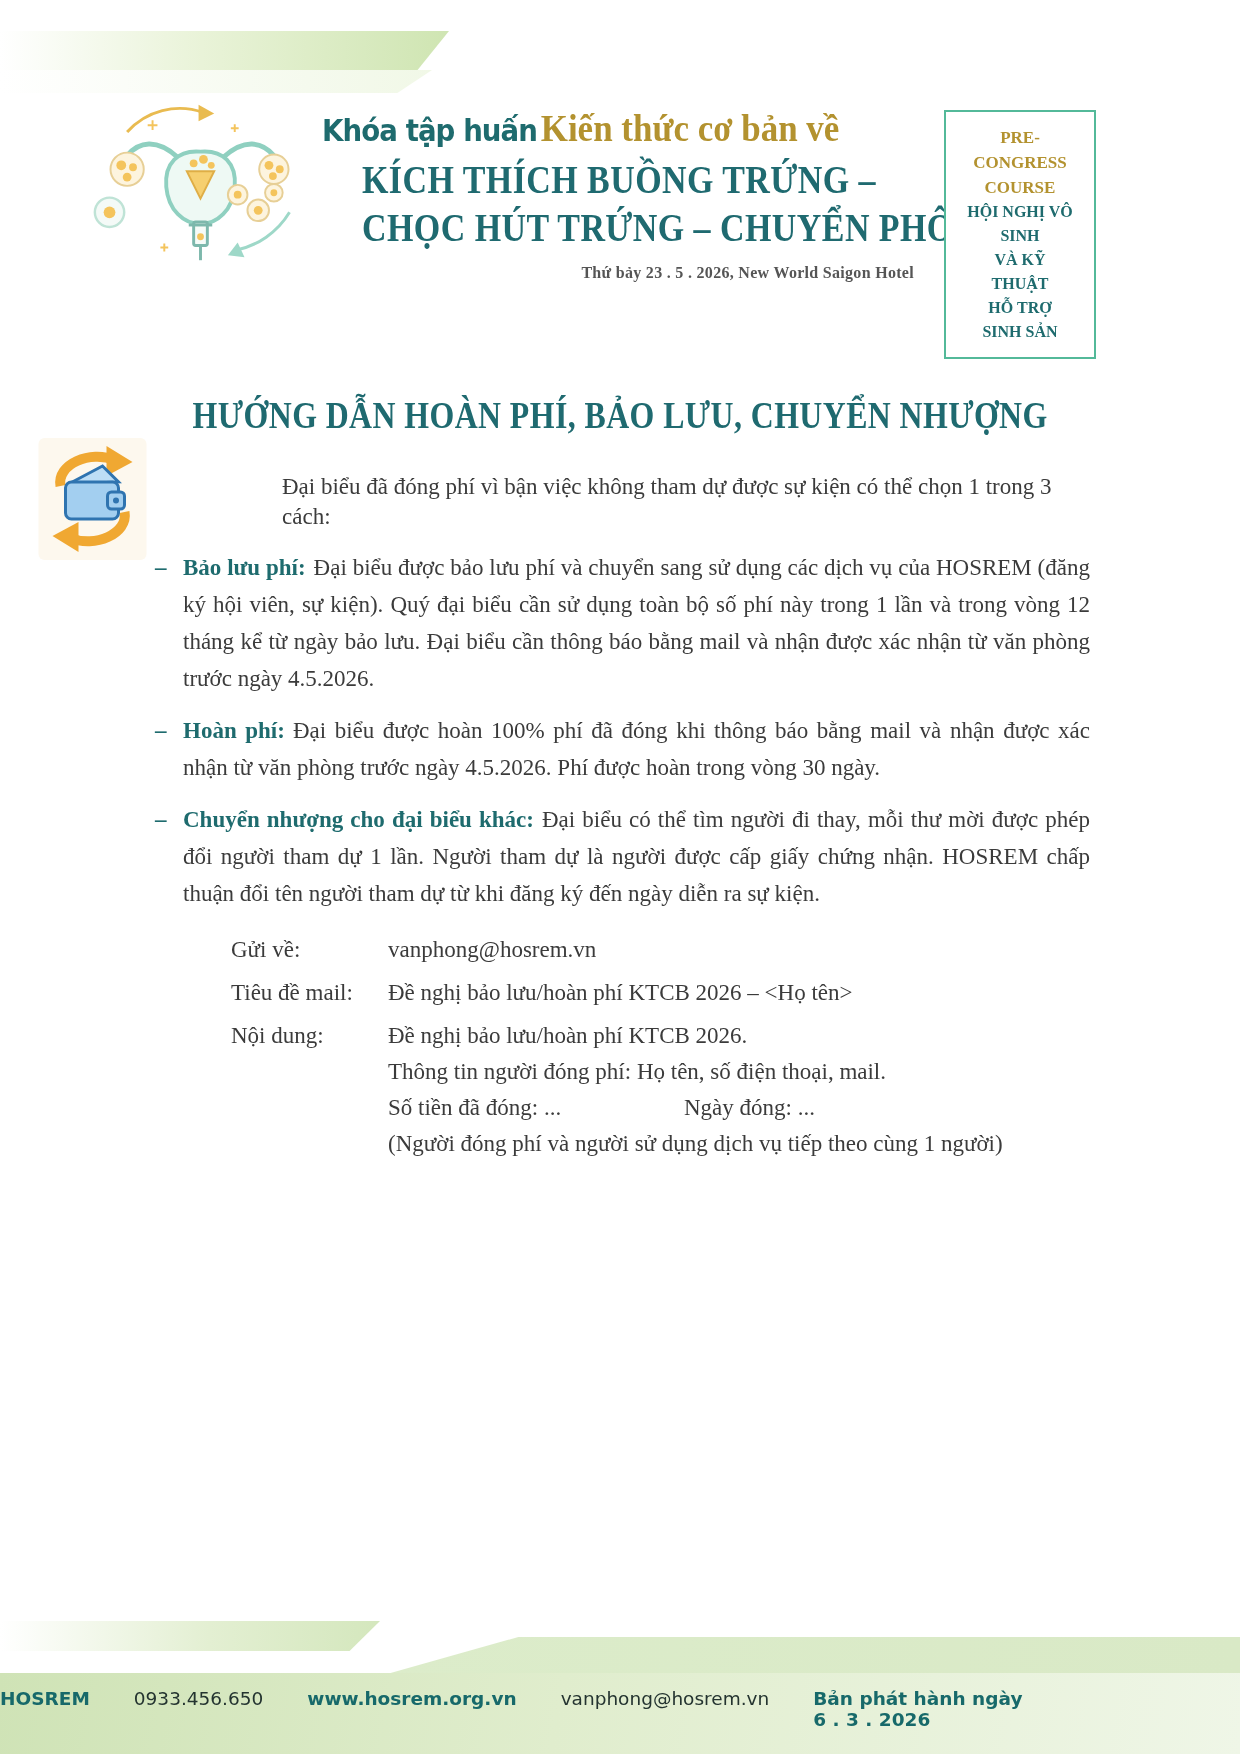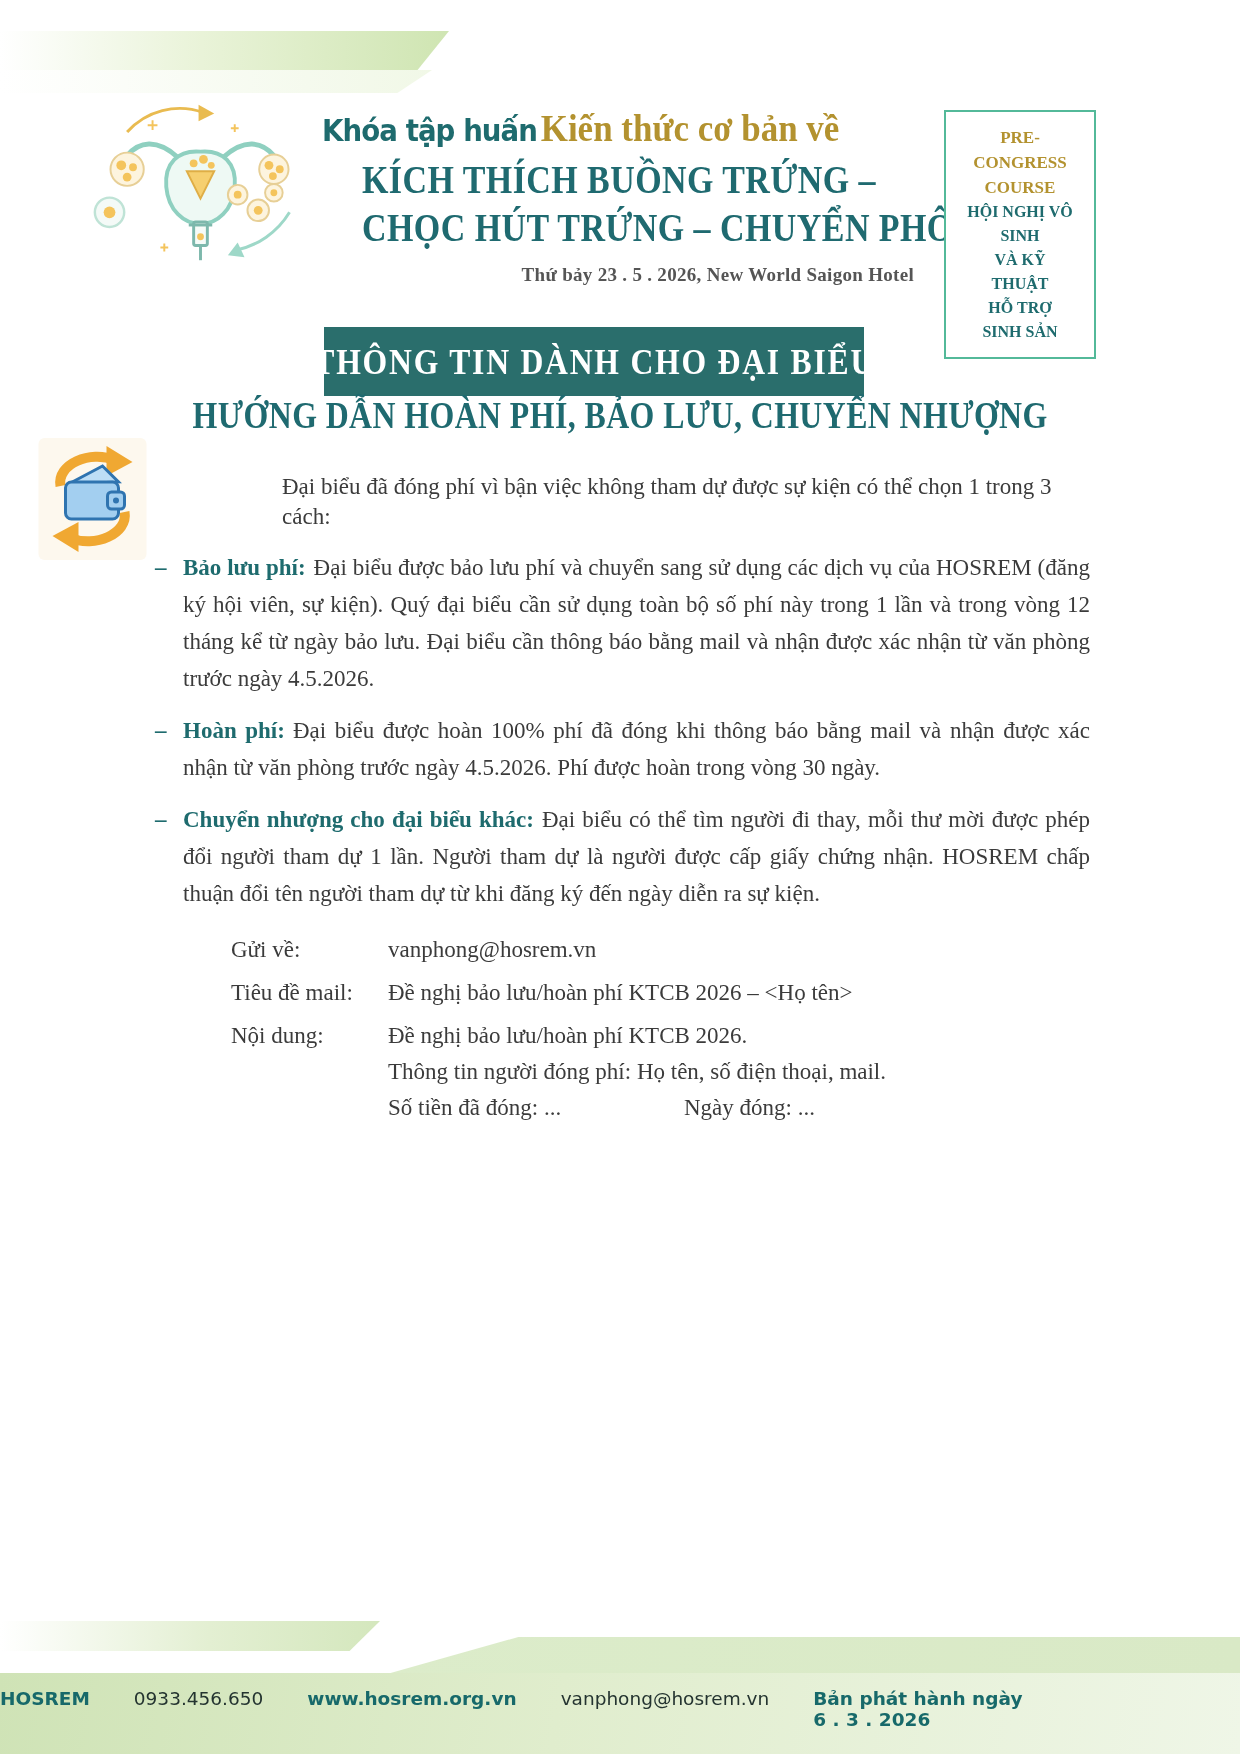"Thứ bảy 23 . 5" .date-venue { font-size: 19px -> 16px }
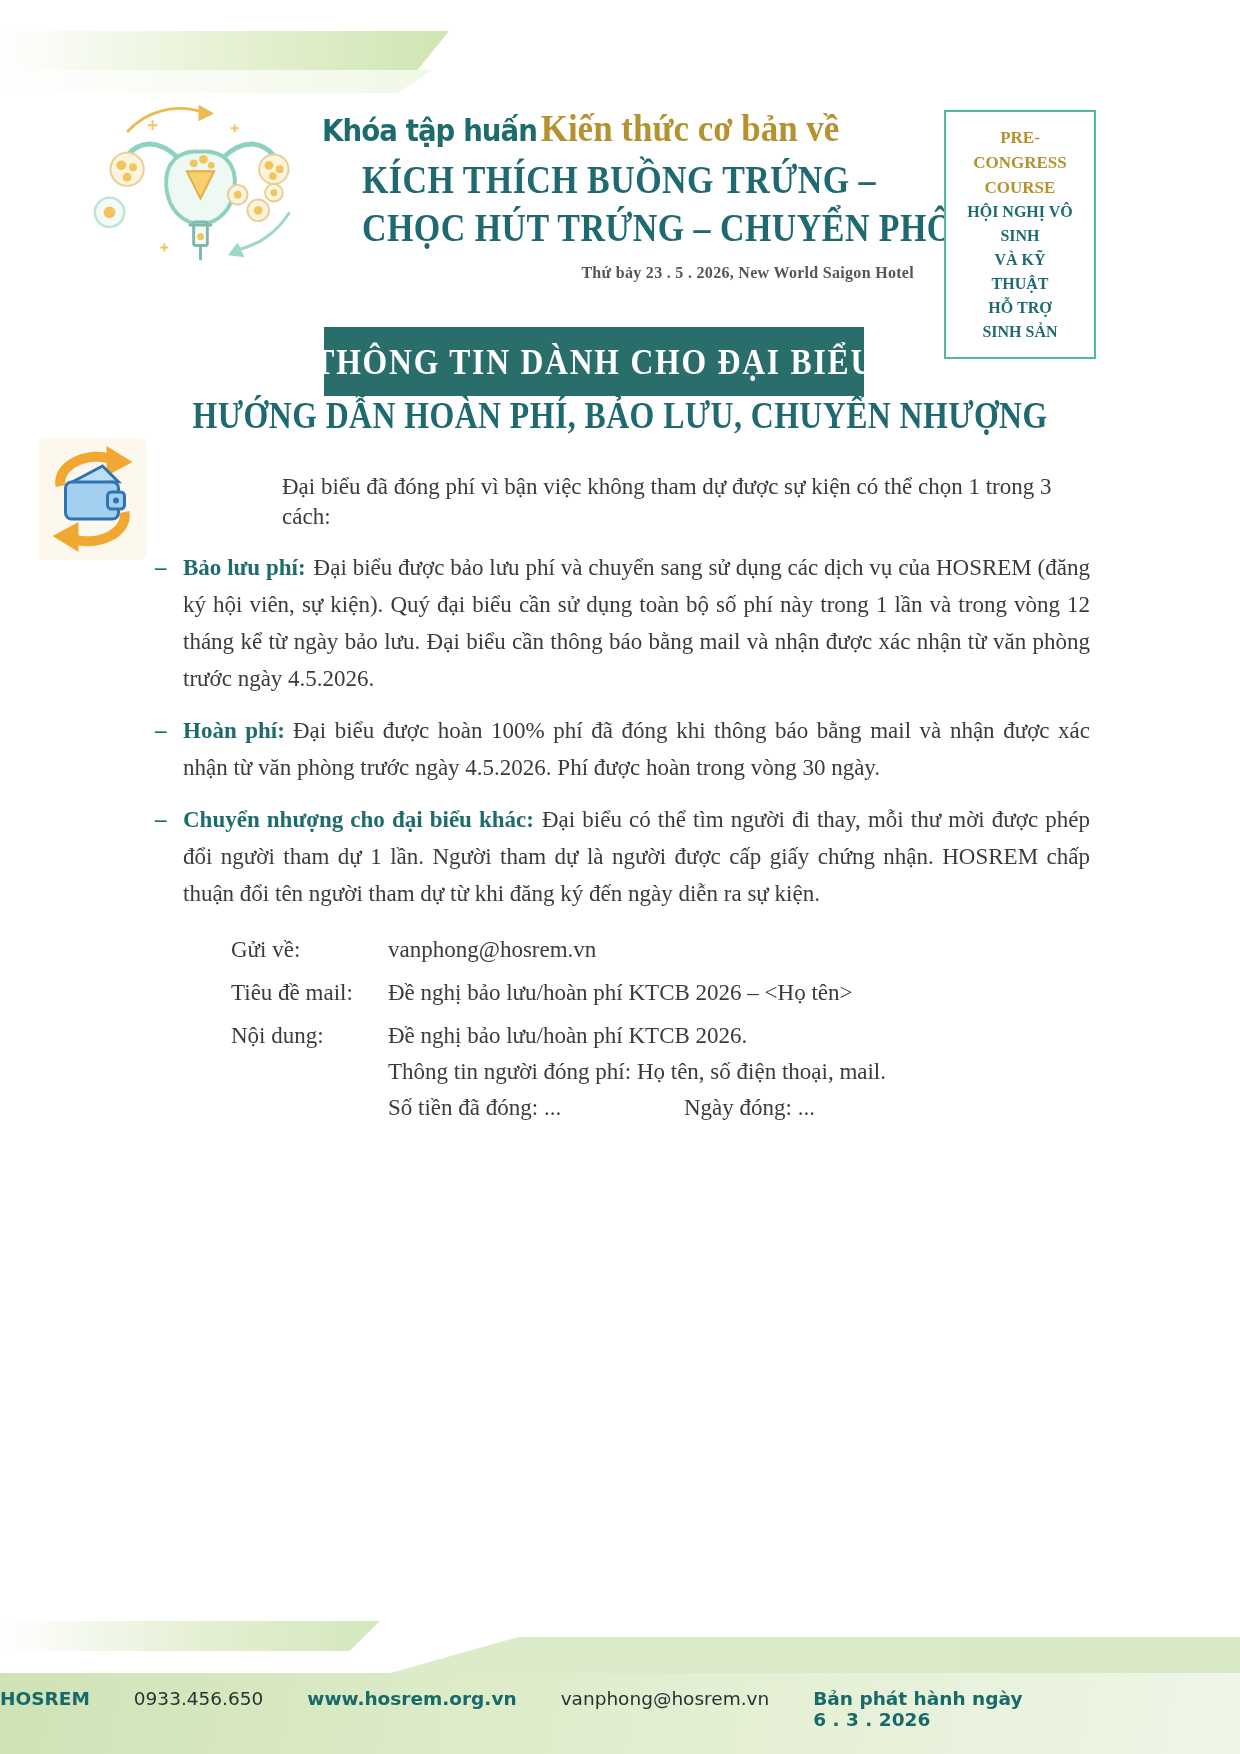"THÔNG TIN DÀNH CHO ĐẠI" div.banner { html: <div> <span>THÔNG TIN DÀNH CHO ĐẠI BIỂU</span> </div> -> none }
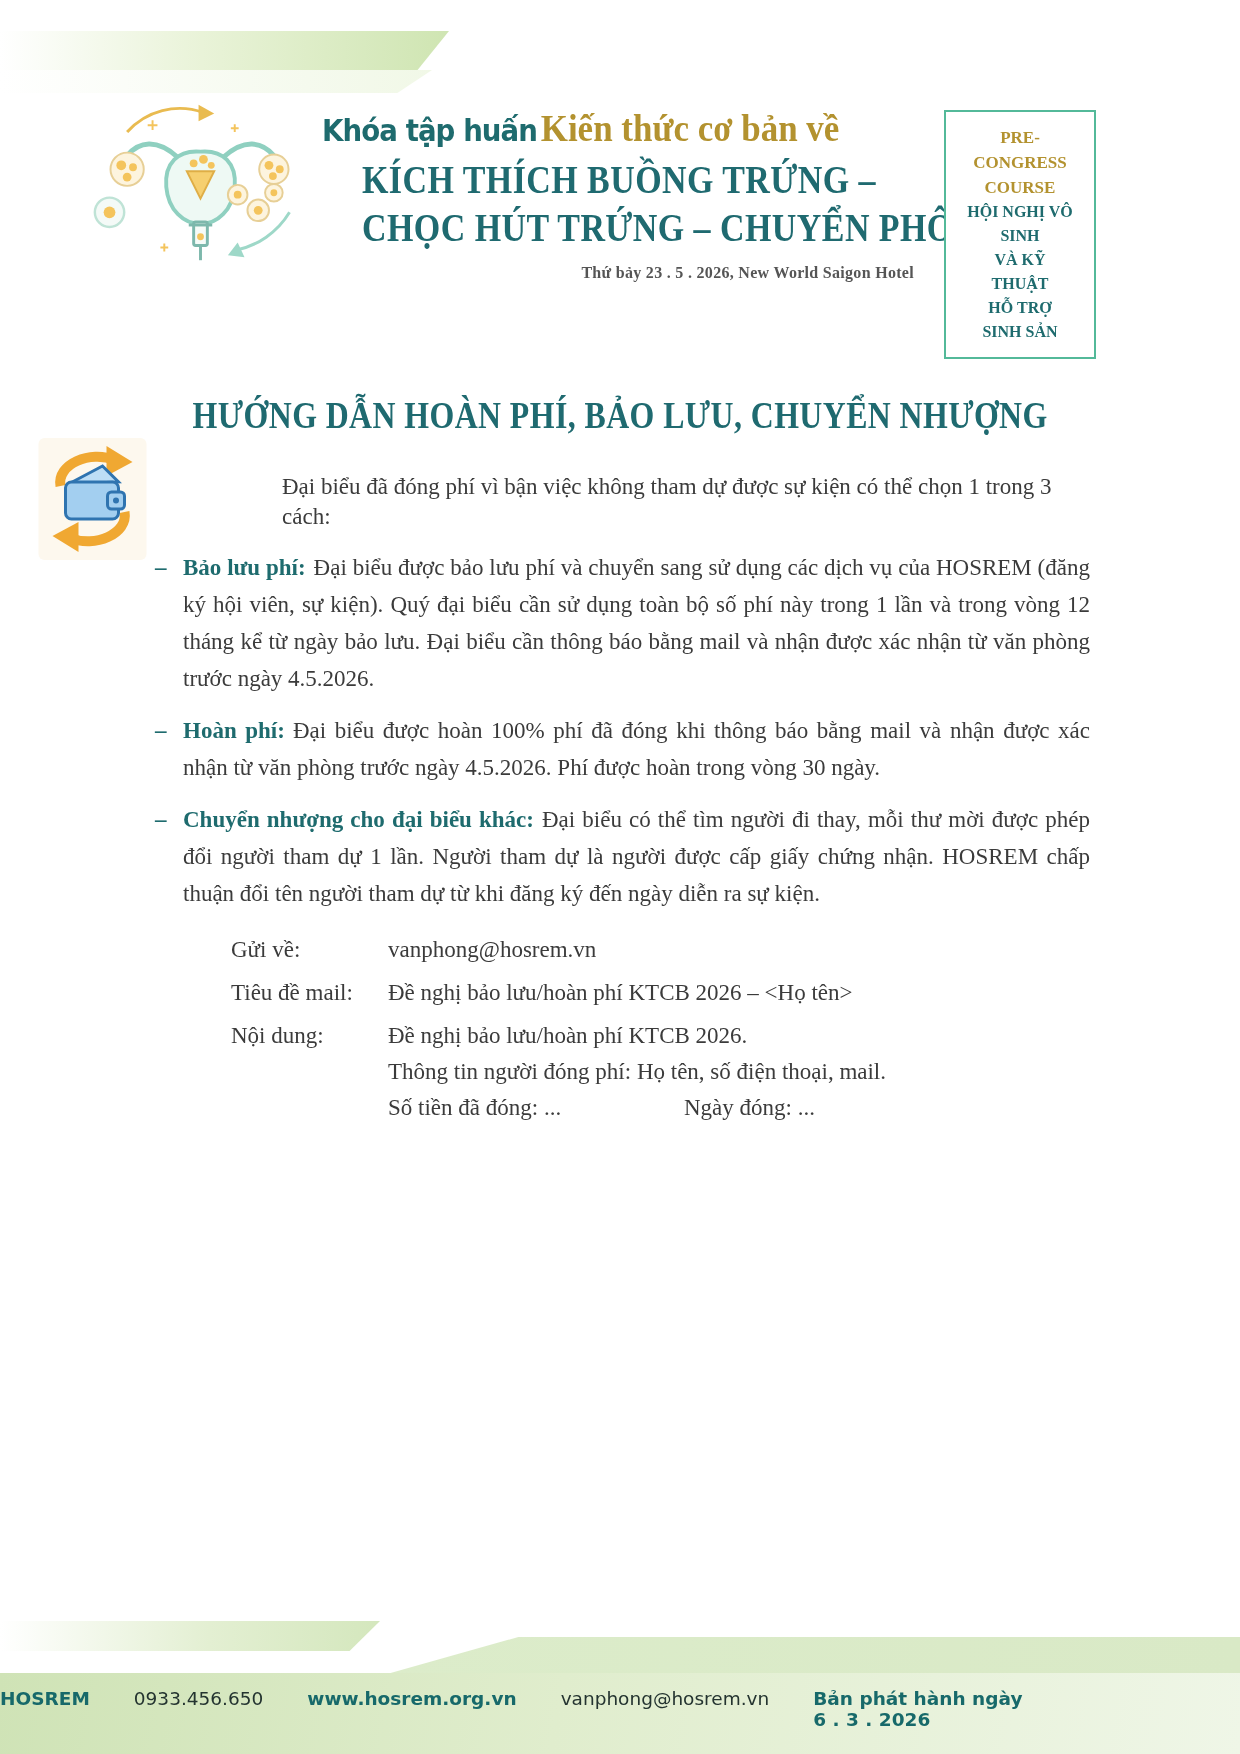"(Người đóng phí và người" div { html: none -> <div>(Người đóng phí và người sử dụng dịch vụ tiếp theo cùng 1 người)</div> }
